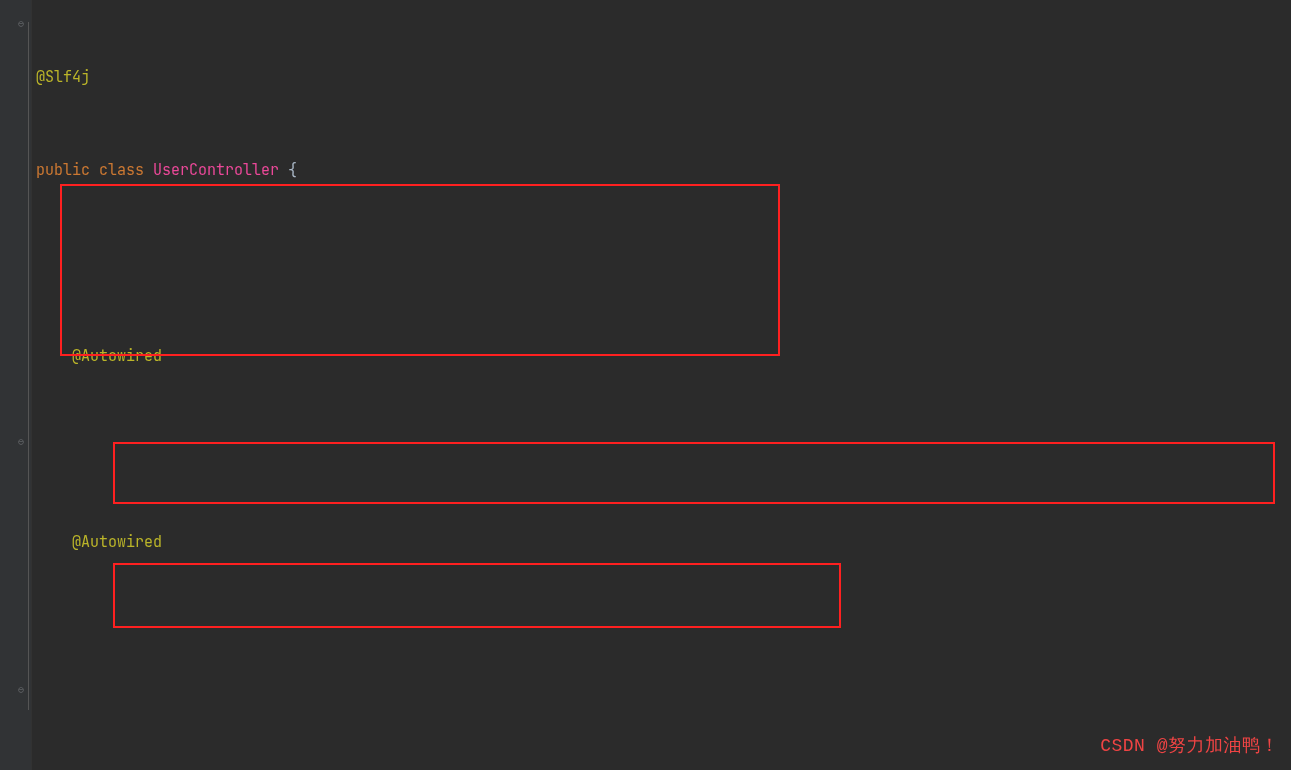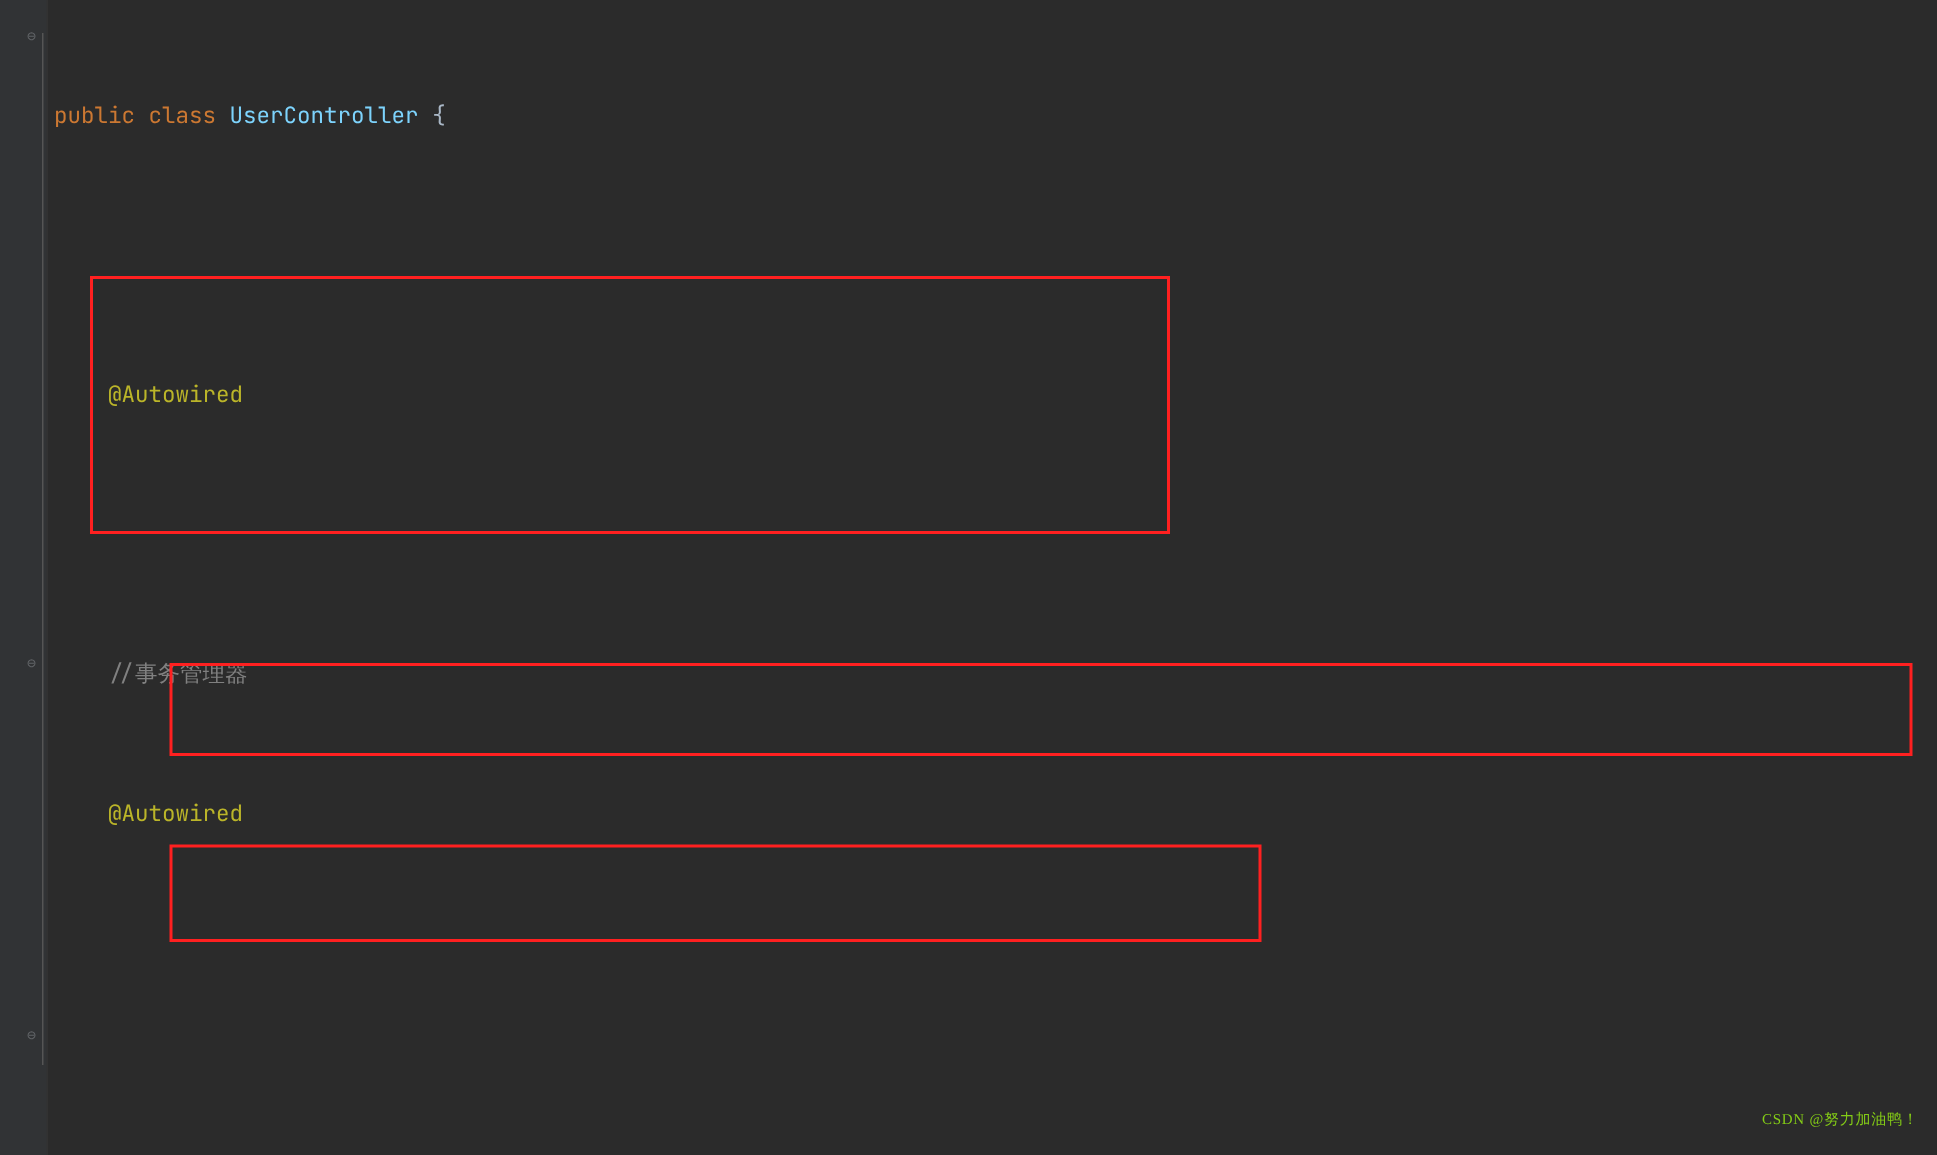"@Slf4j" div.line { html: none -> <div><span>@Slf4j</span></div> }
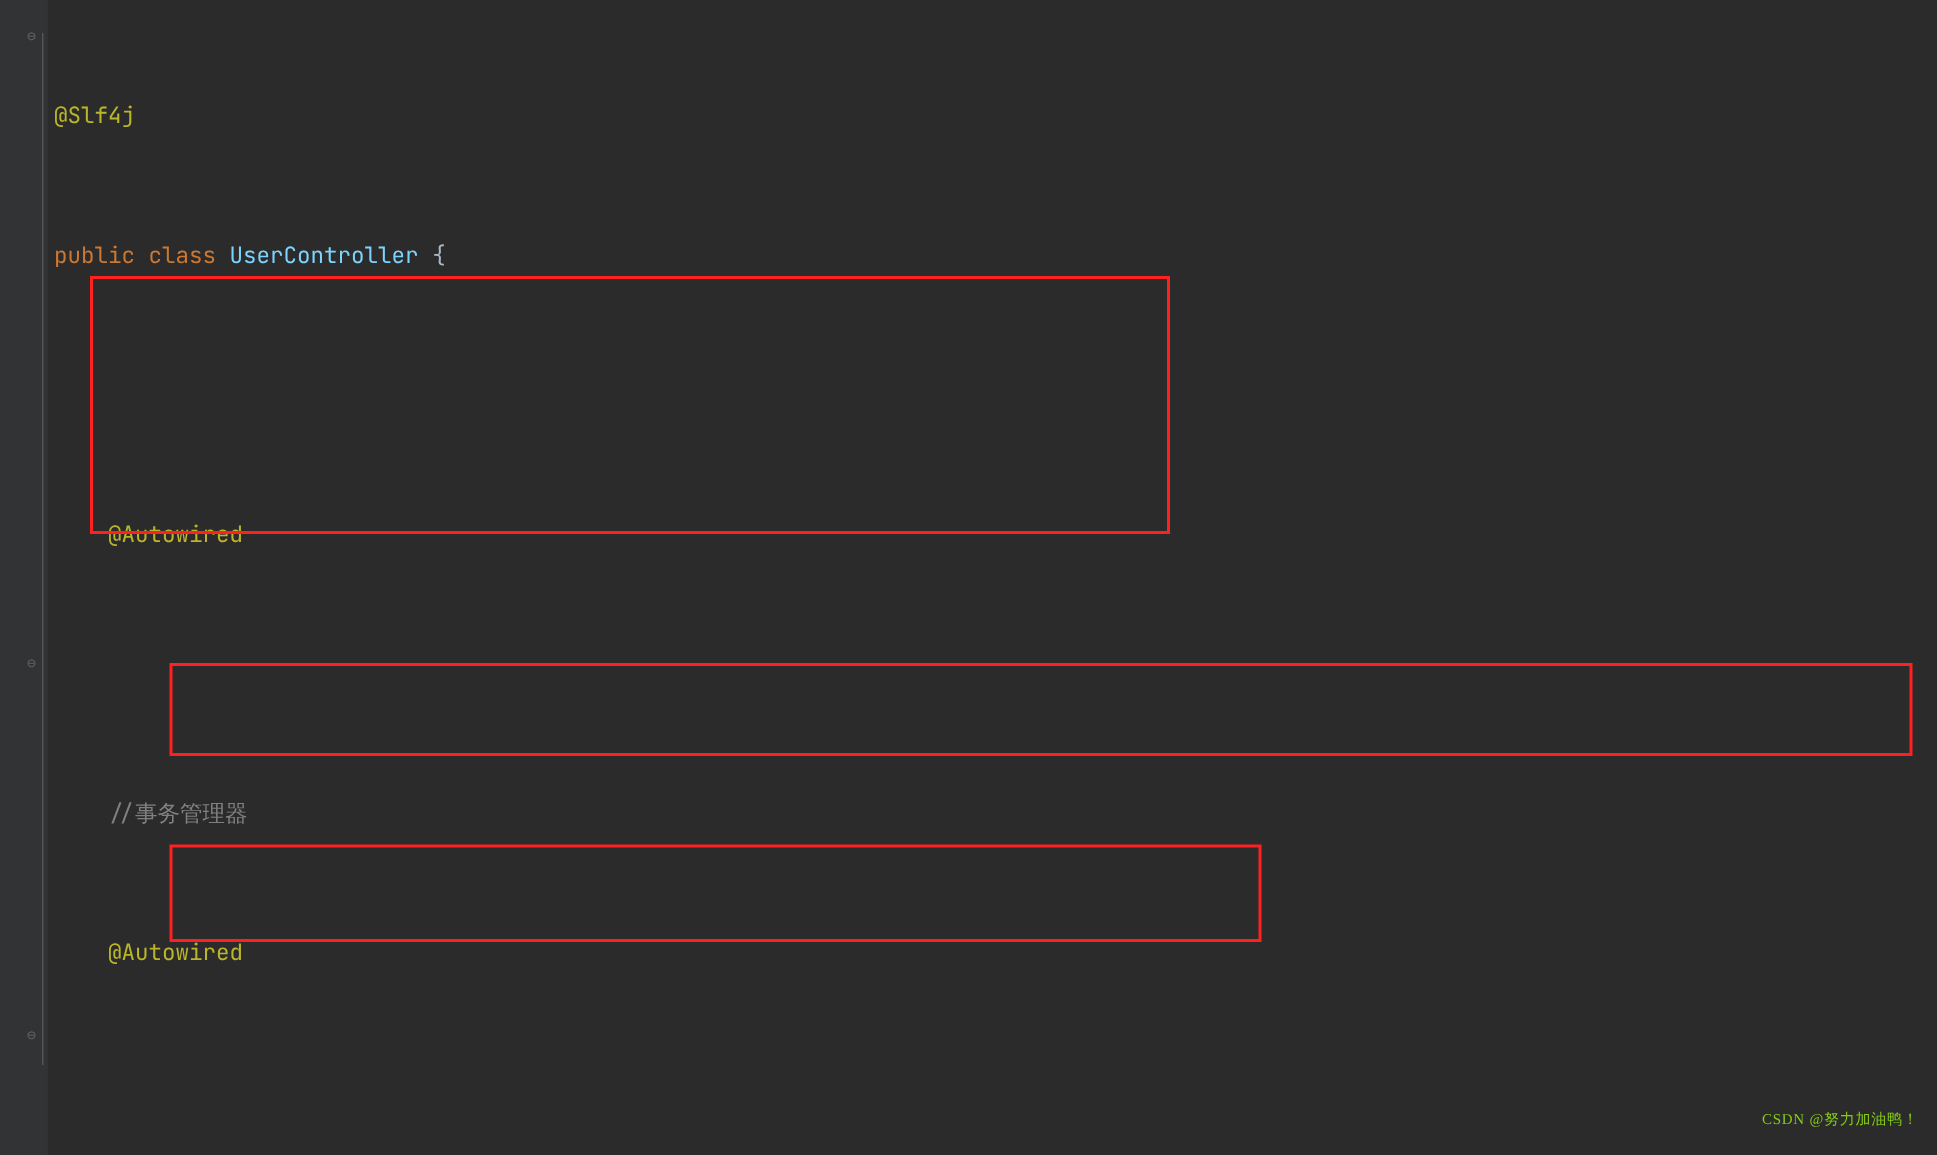"UserController" .classname { color: #7dd3fc -> #ec4899 }
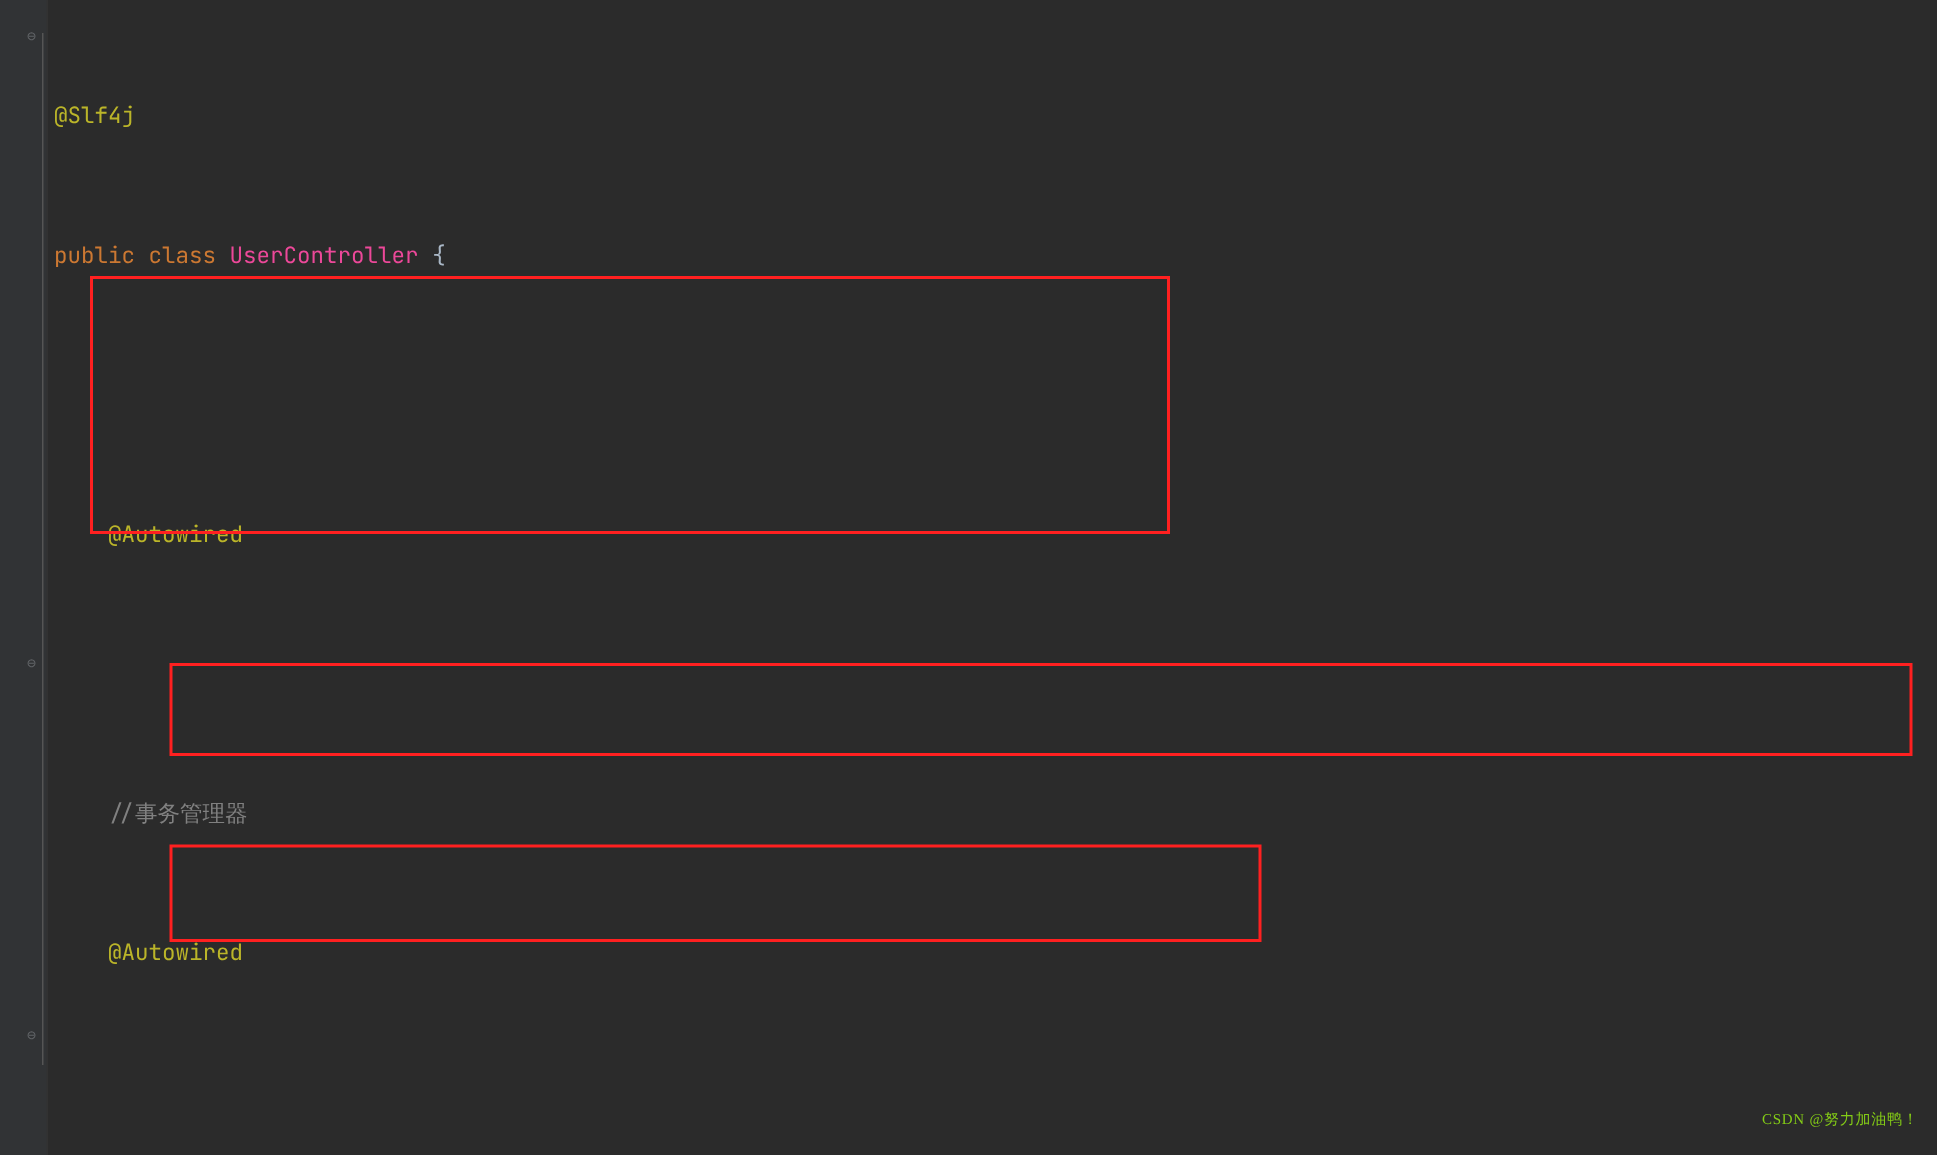"//事务管理器" div.line { html: <div> <span>//事务管理器</span></div> -> none }
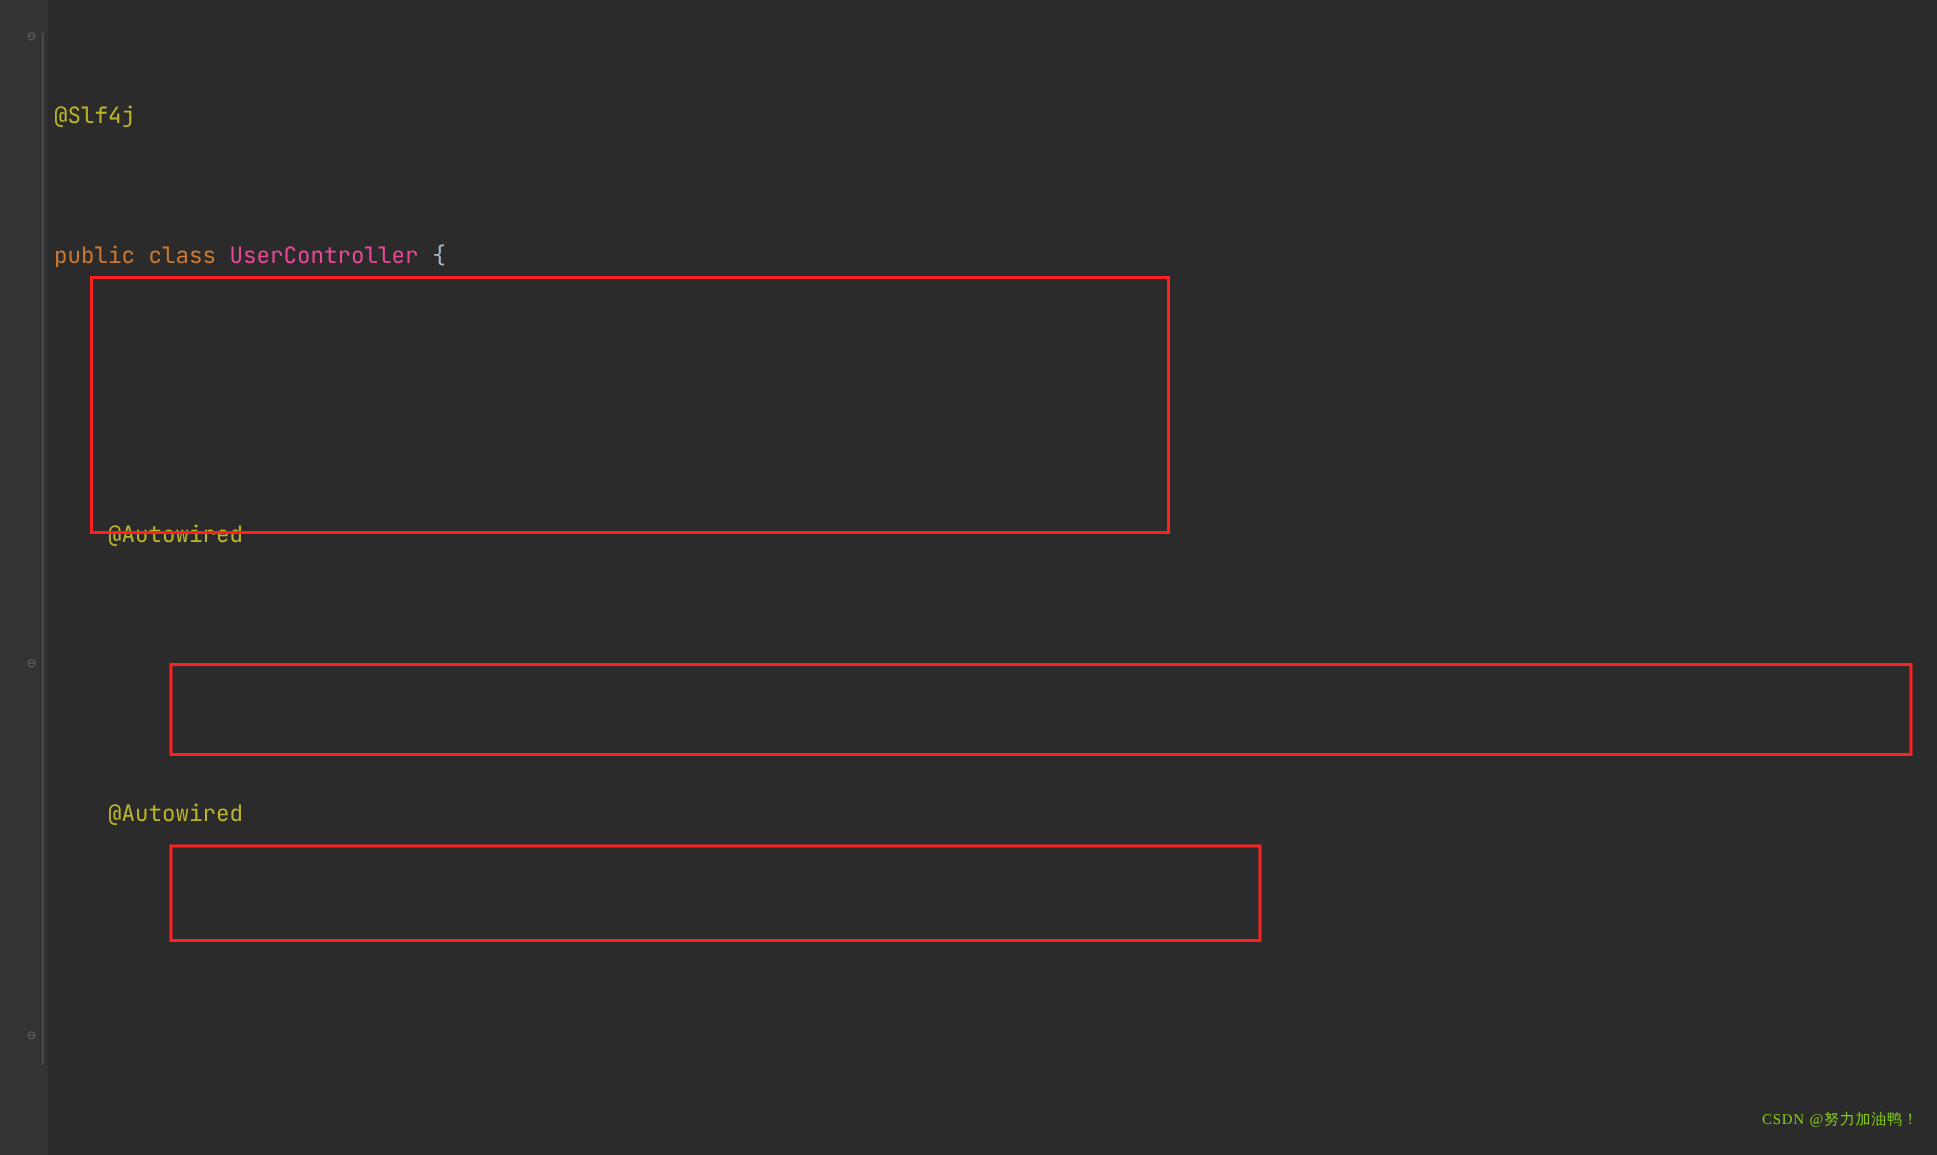"CSDN @努力加油鸭！" .watermark { color: #84cc16 -> #ef4444; font-family: Liberation Serif, serif -> Liberation Mono, monospace; font-size: 10px -> 18px }
